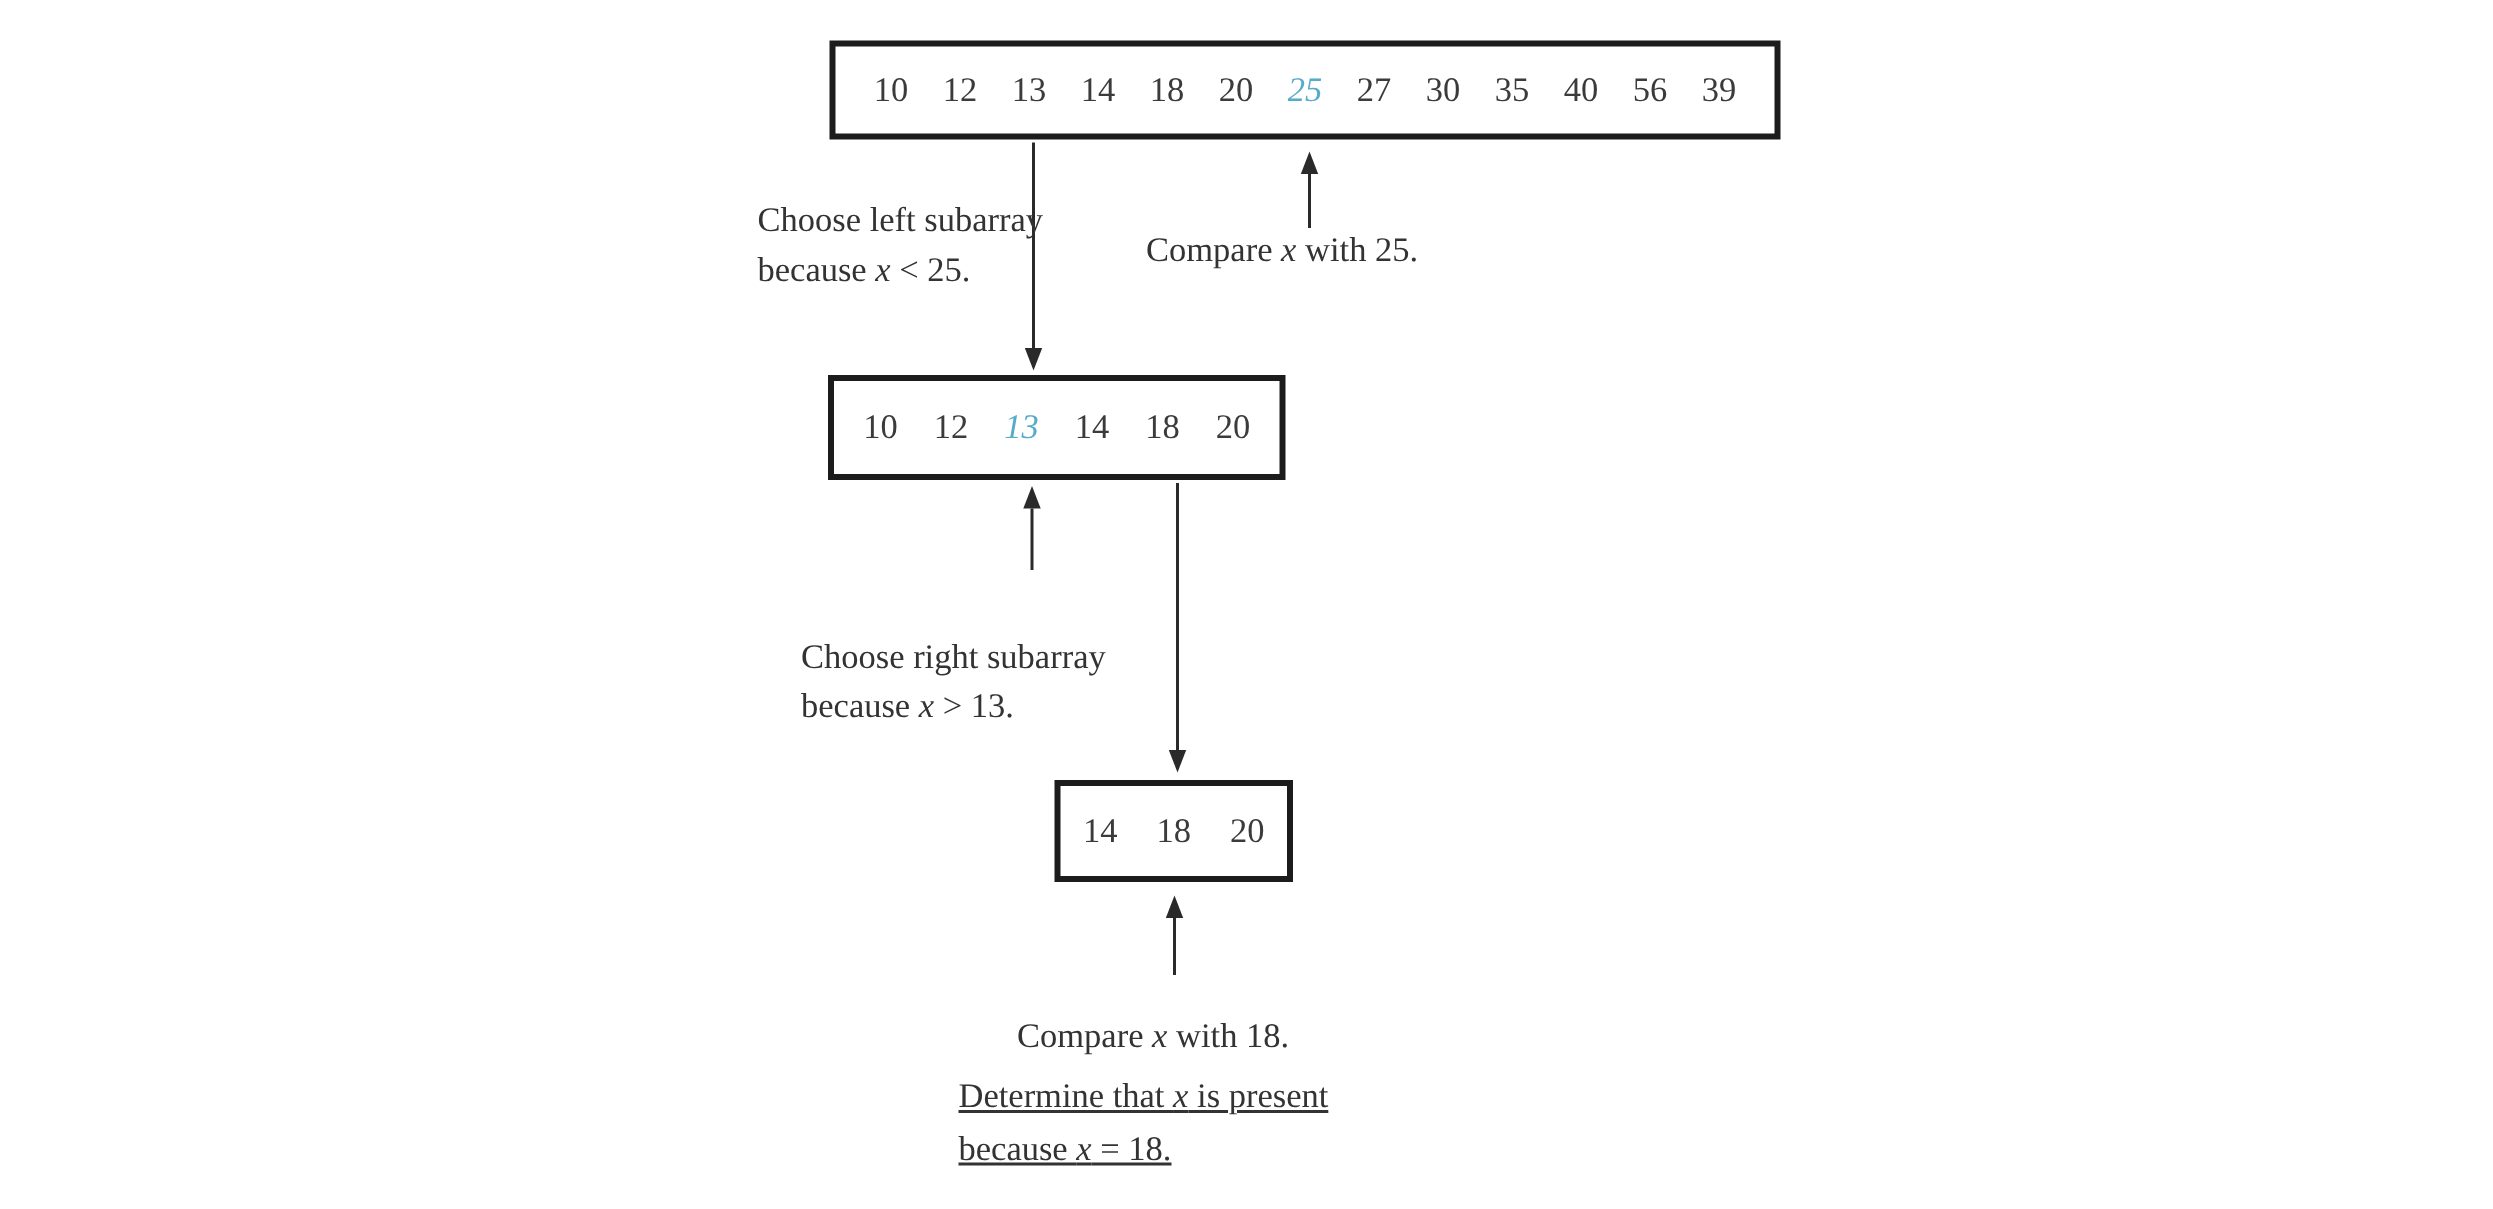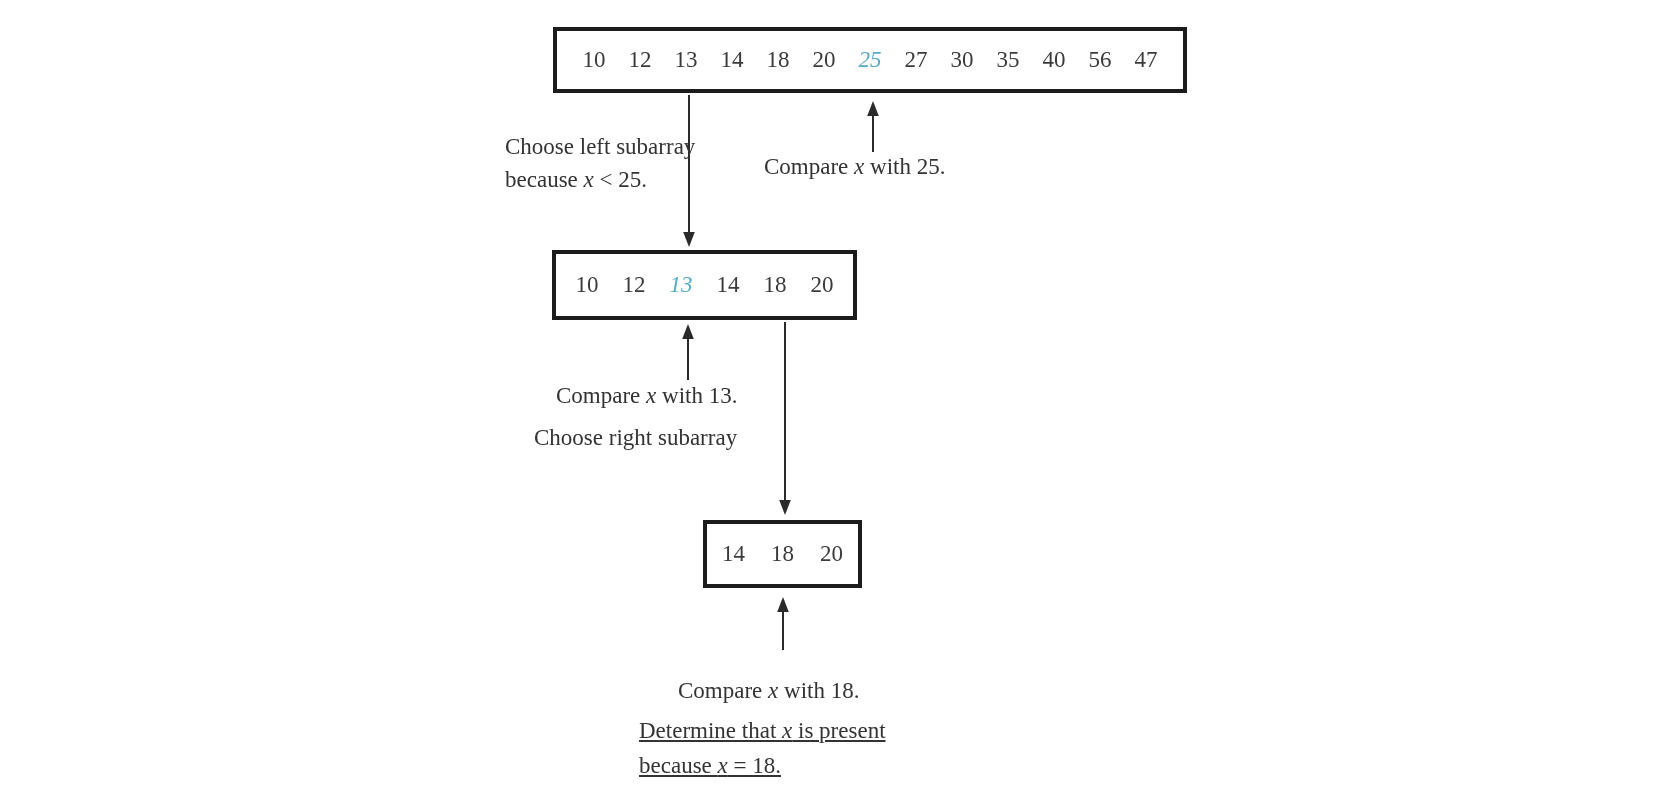"47" span.num { text: 47 -> 39 }
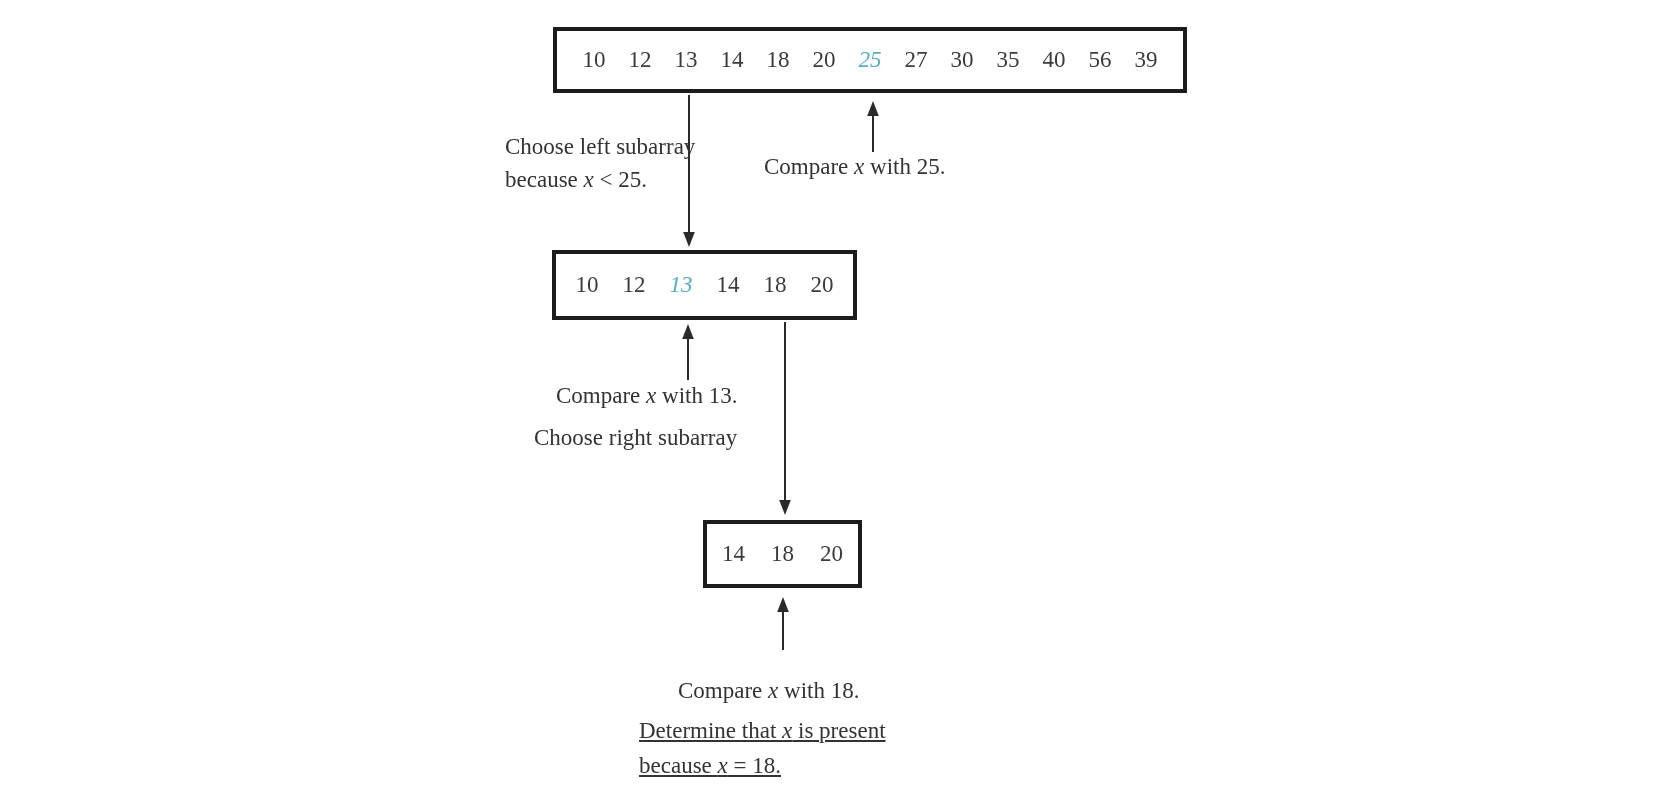"Compare x with 13." div.label { html: <div>Compare <i>x</i> with 13.</div> -> none }
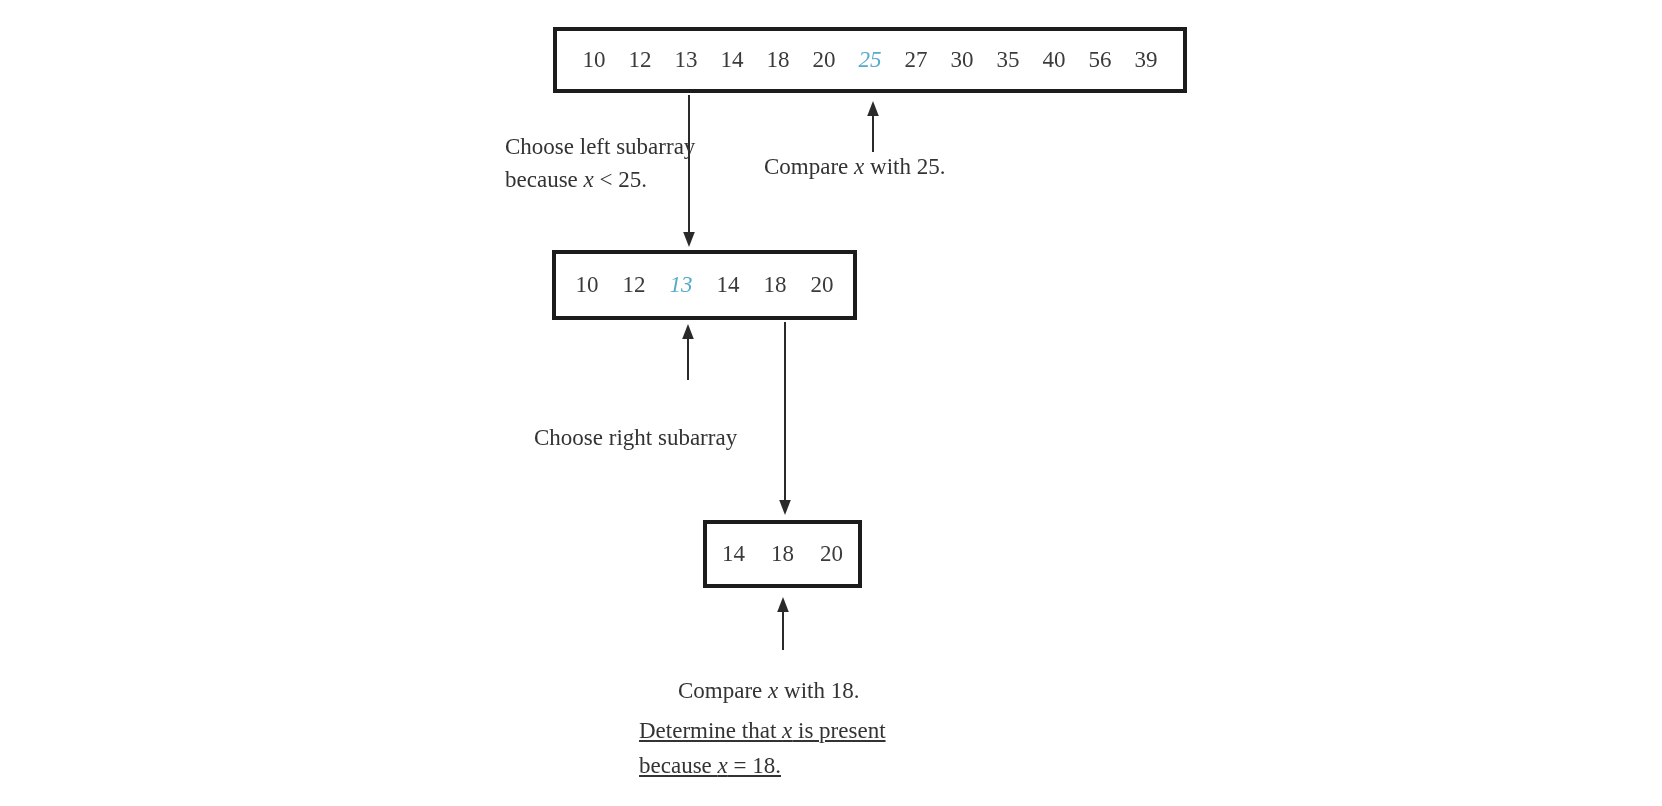"because x > 13." div { html: none -> <div>because <i>x</i> &gt; 13.</div> }
